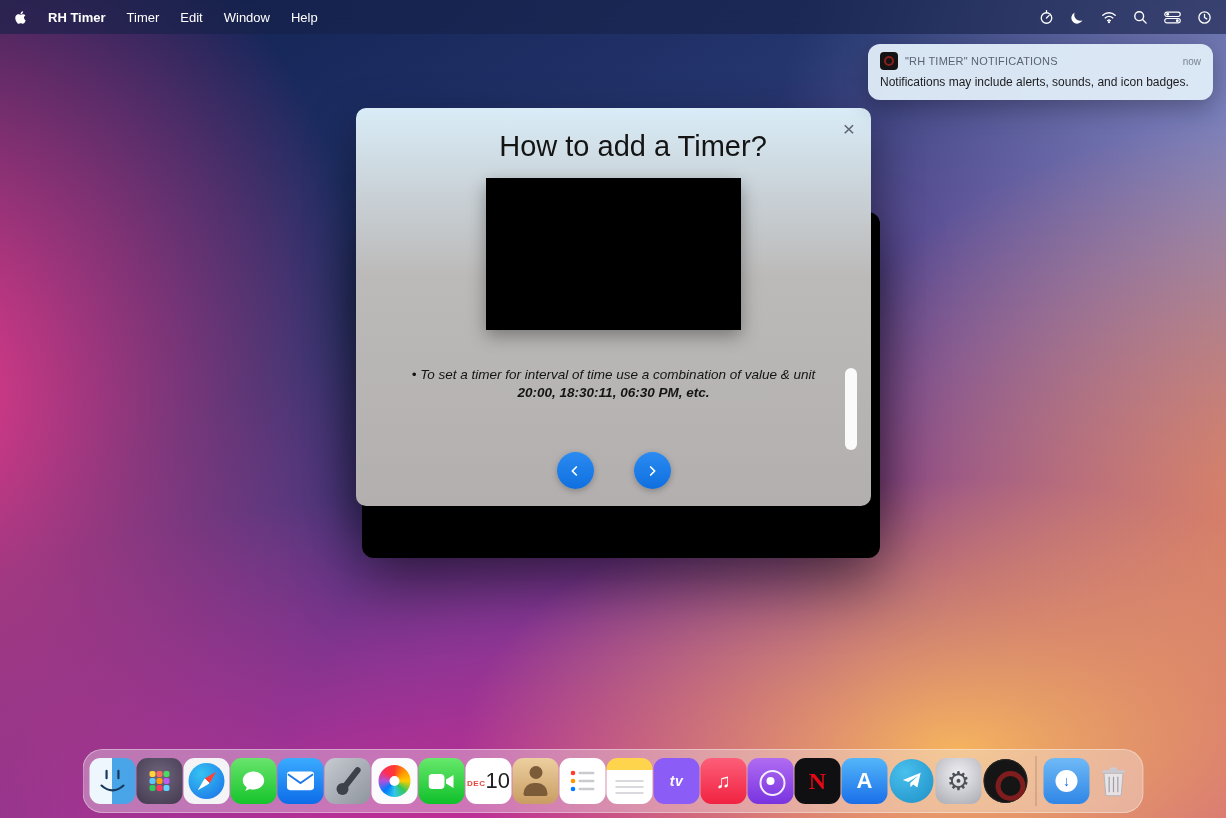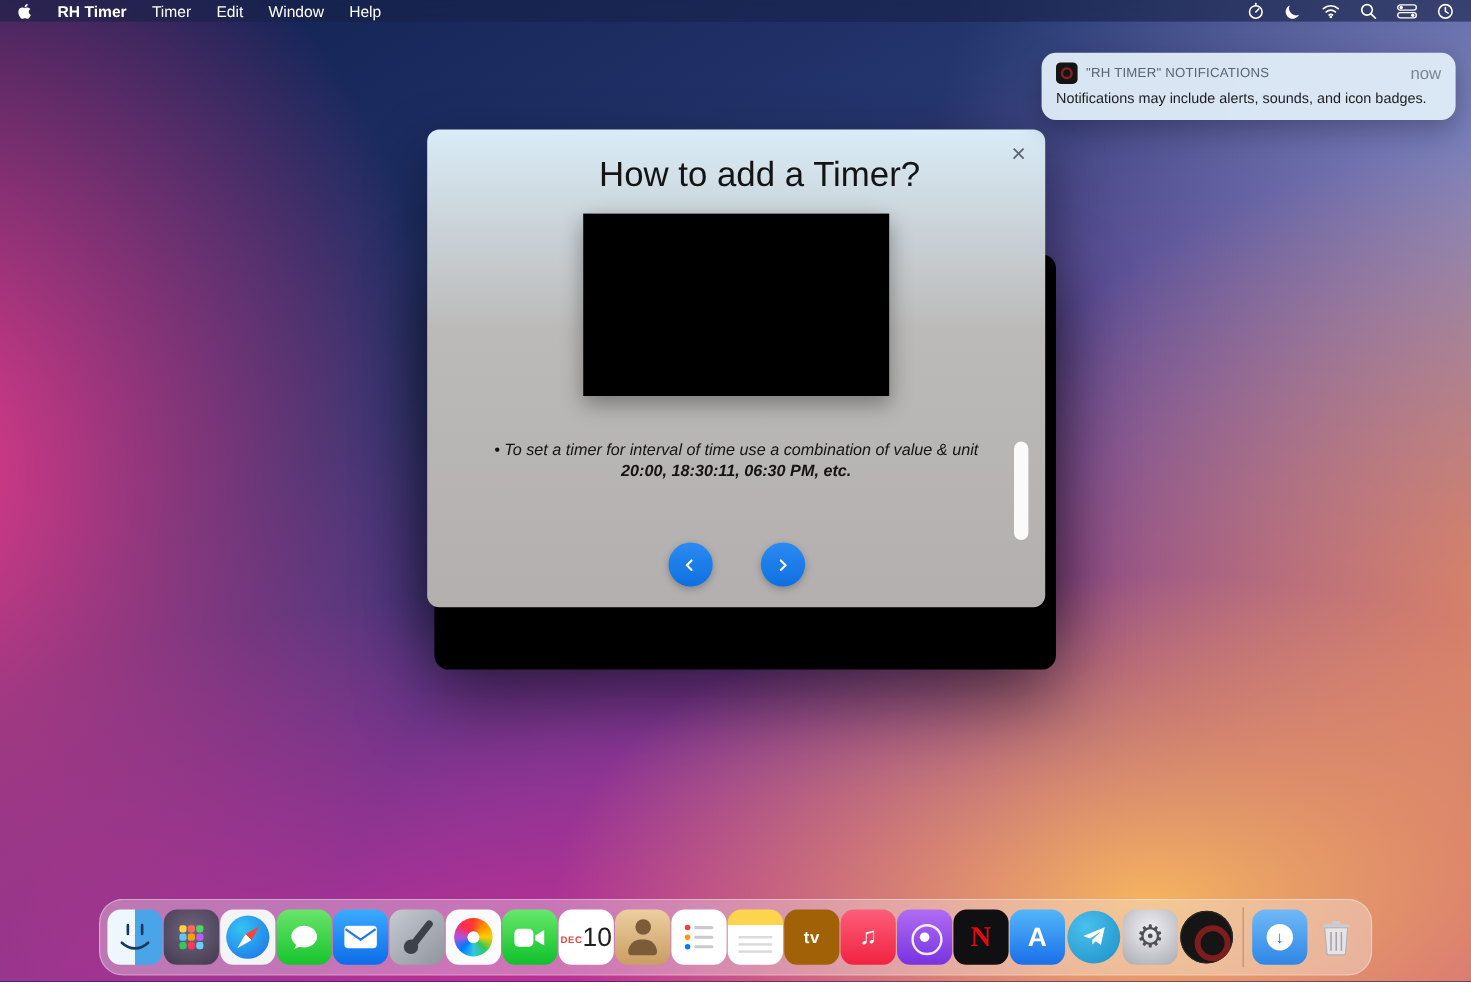"RH Timer" .menu-bar { height: 18px -> 34px }
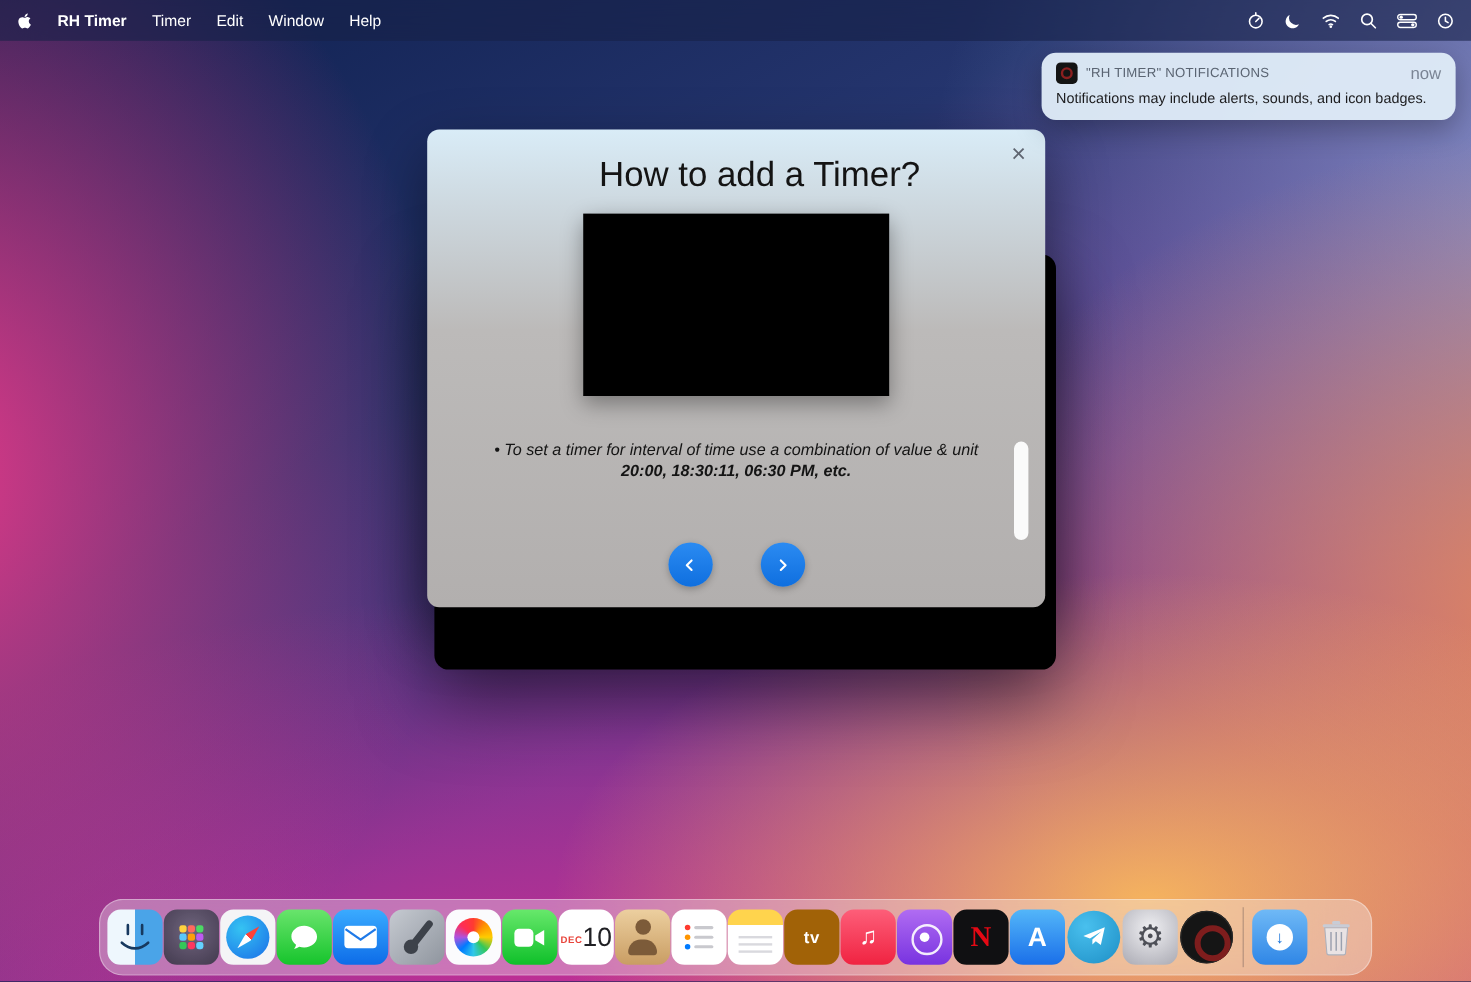"now" .notif-time { font-size: 14px -> 10px }
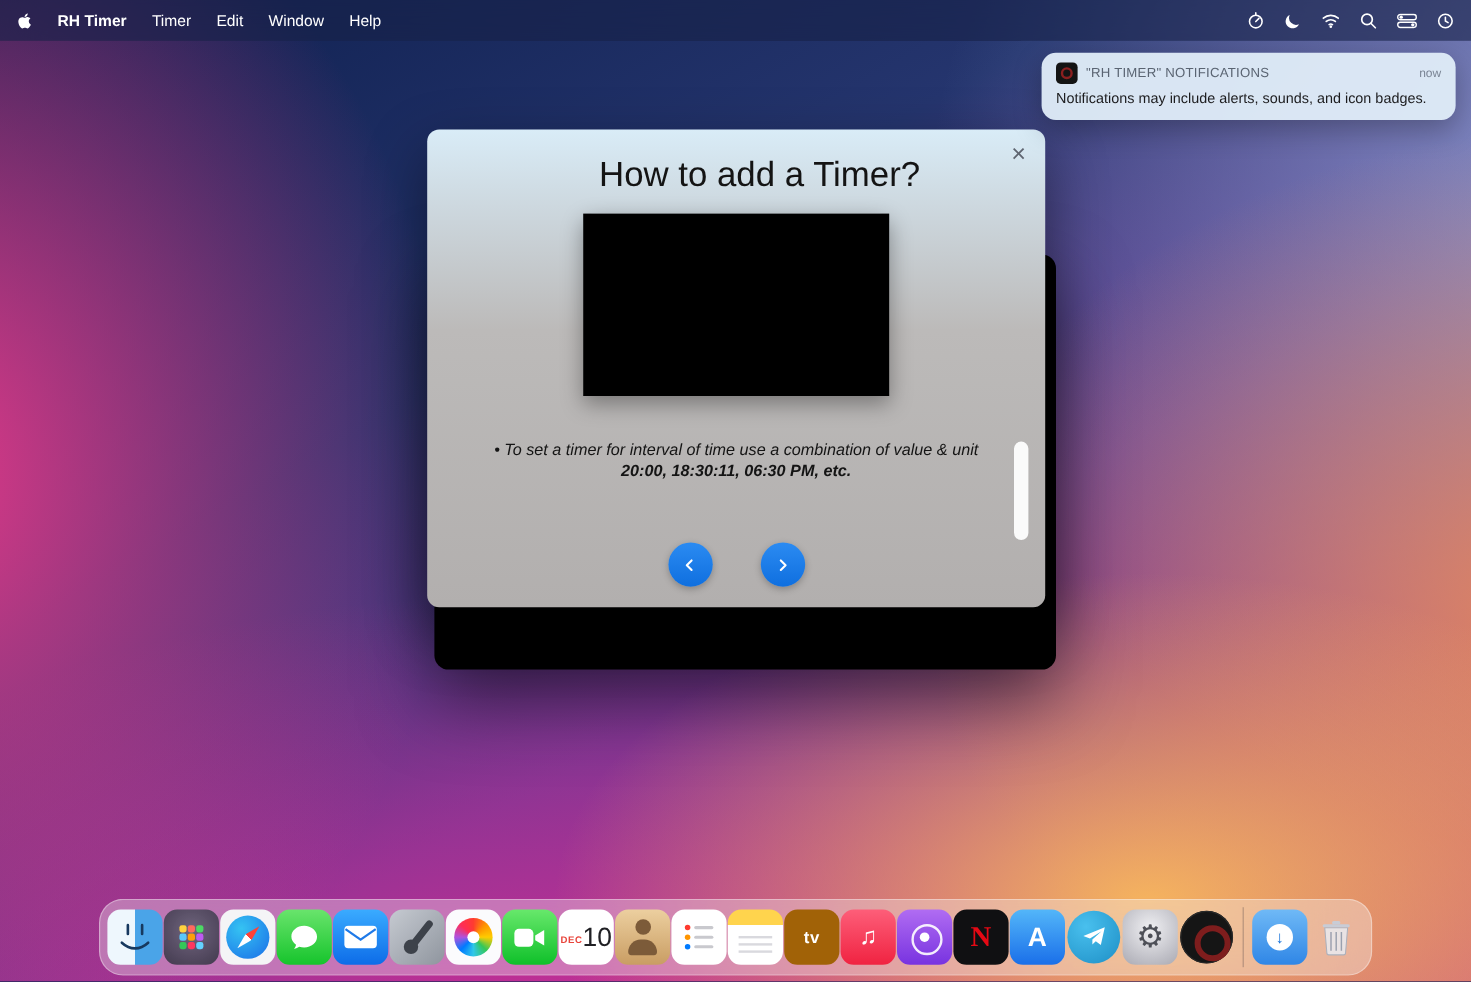"tv" .tv { background: #a16207 -> #8b5cf6; font-style: none -> italic }
